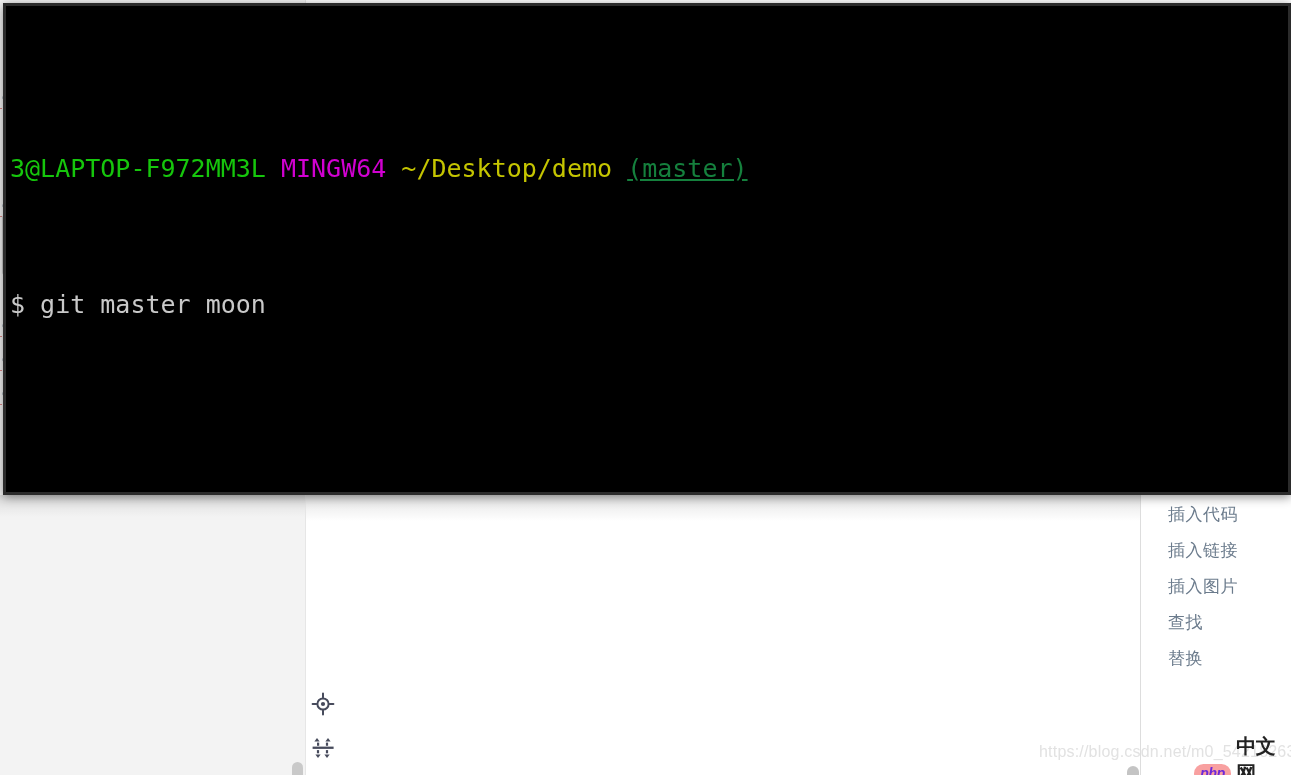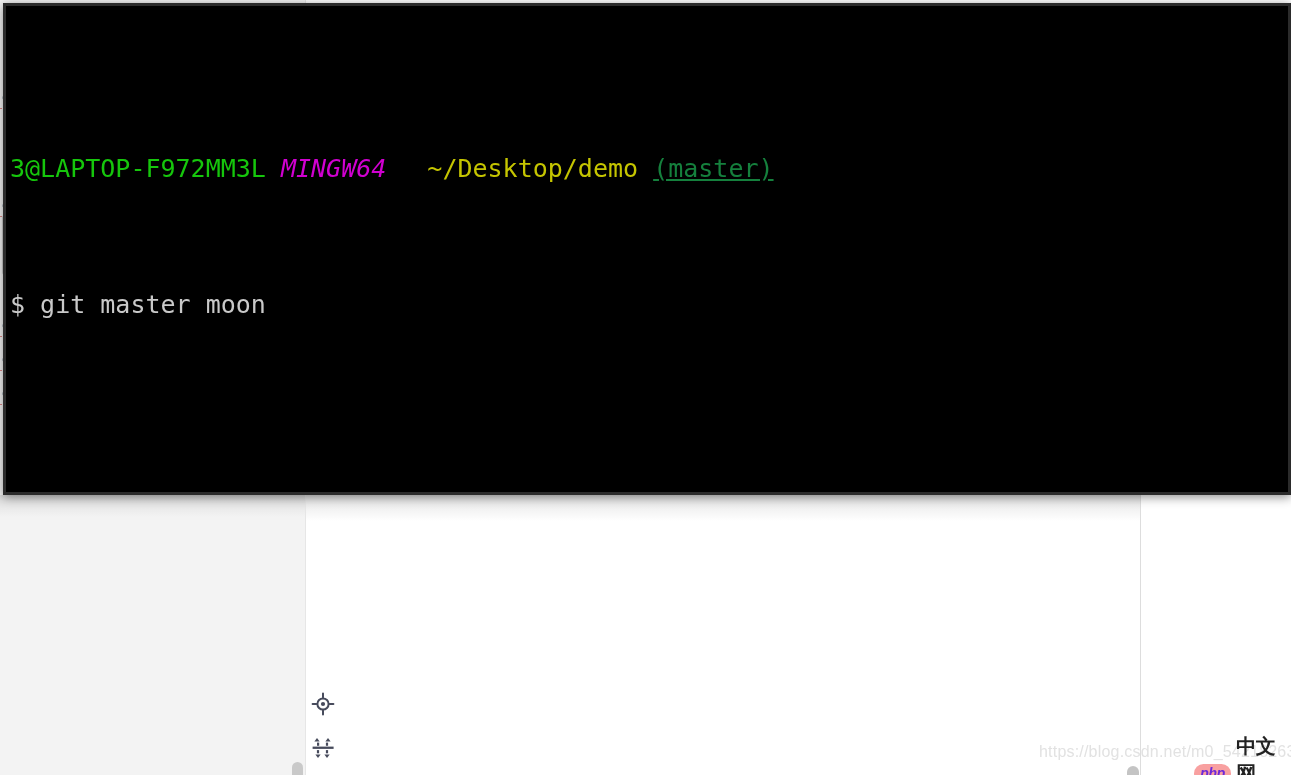"MINGW64" .c-magenta { font-style: italic -> none }
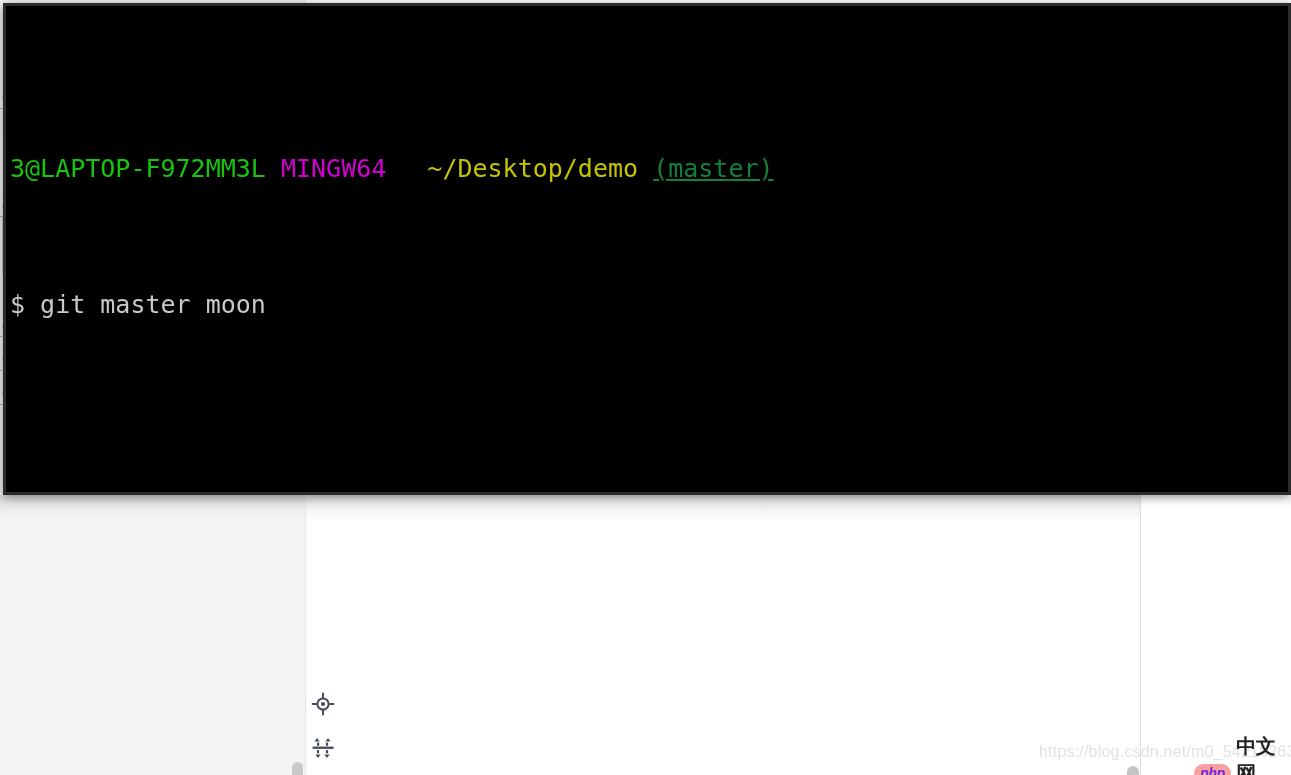"~/Desktop/demo" .c-yellow { margin-left: 26px -> none }
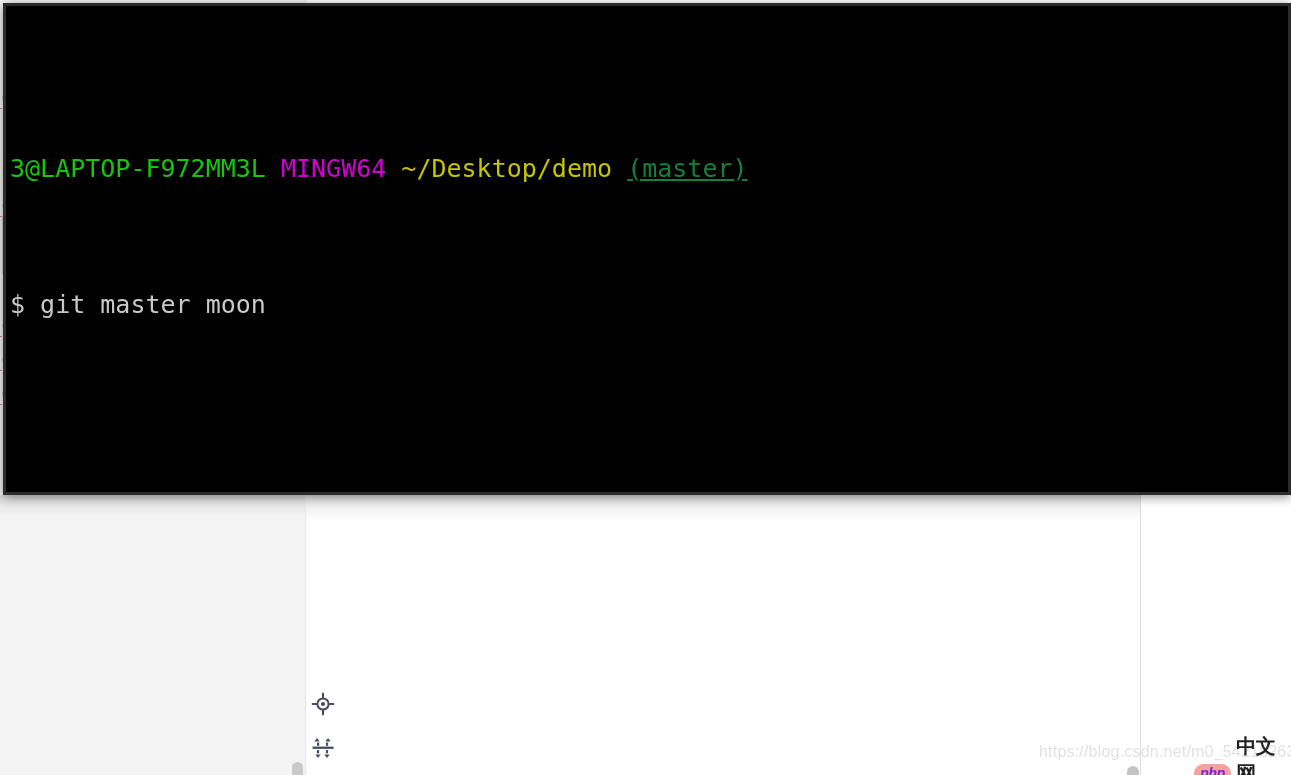"插入代码" div { html: none -> <div> <div>插入代码</div> <div>插入链接</div> <div>插入图片</div> <div>查找</div> <div>替换</div> </div> }
